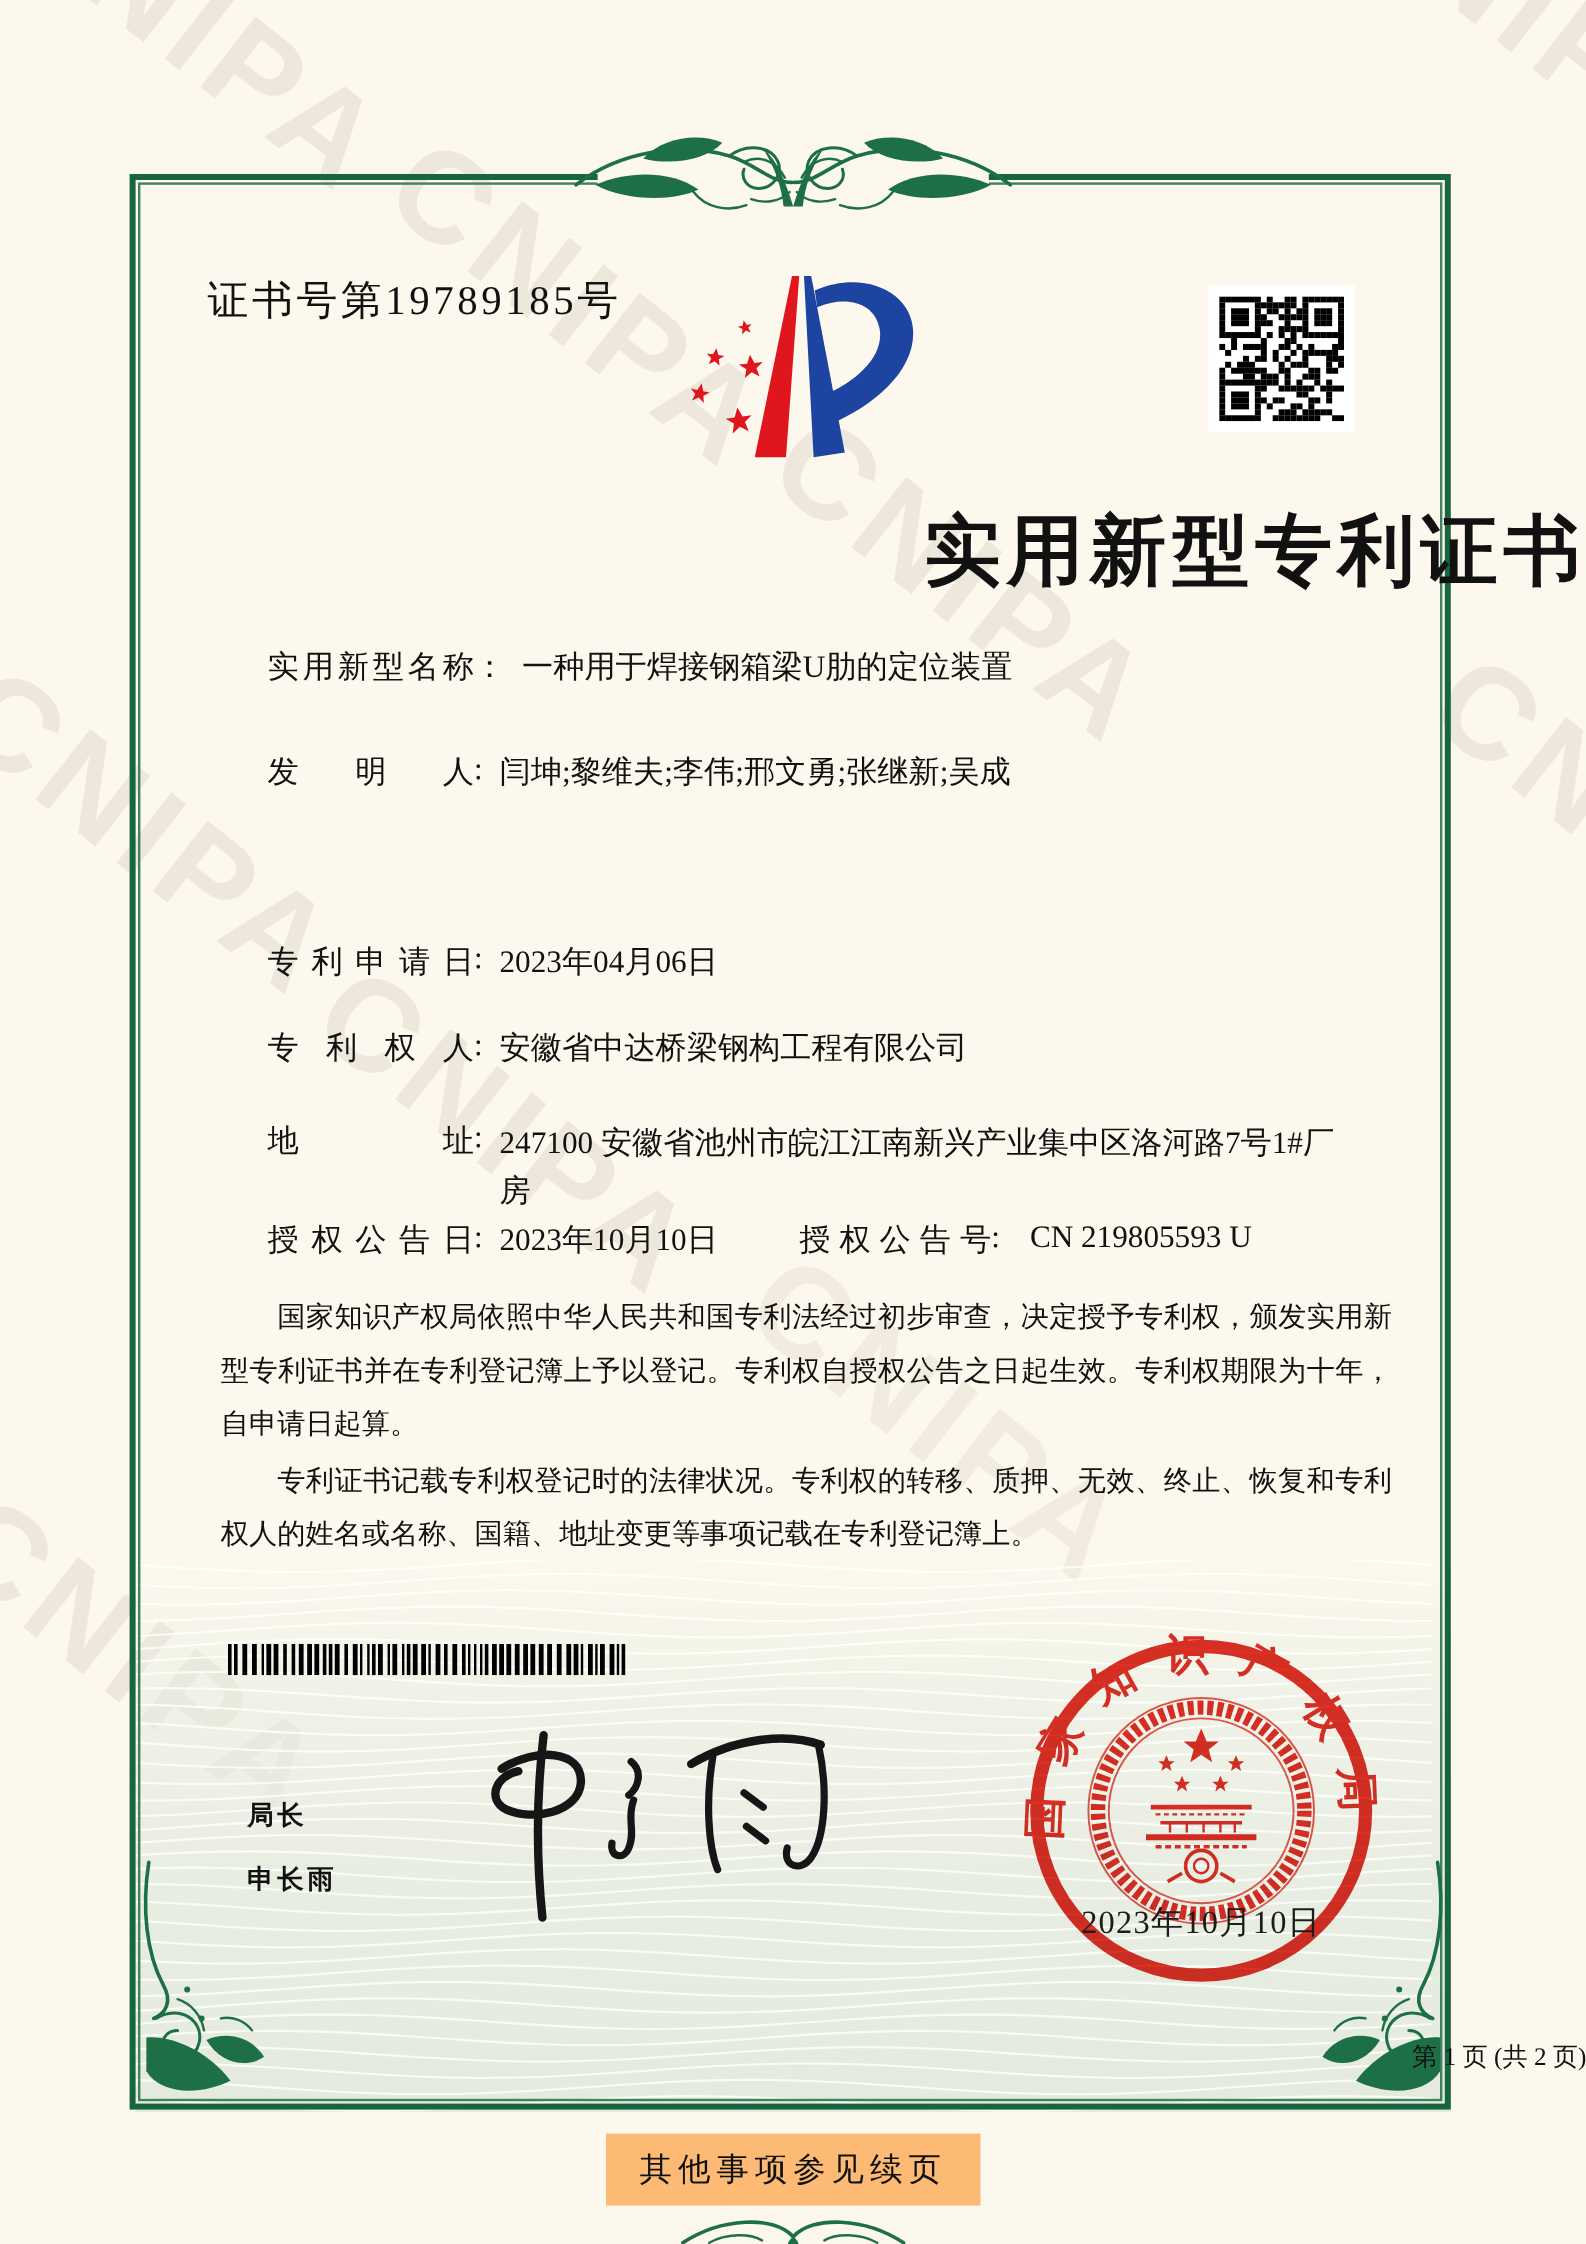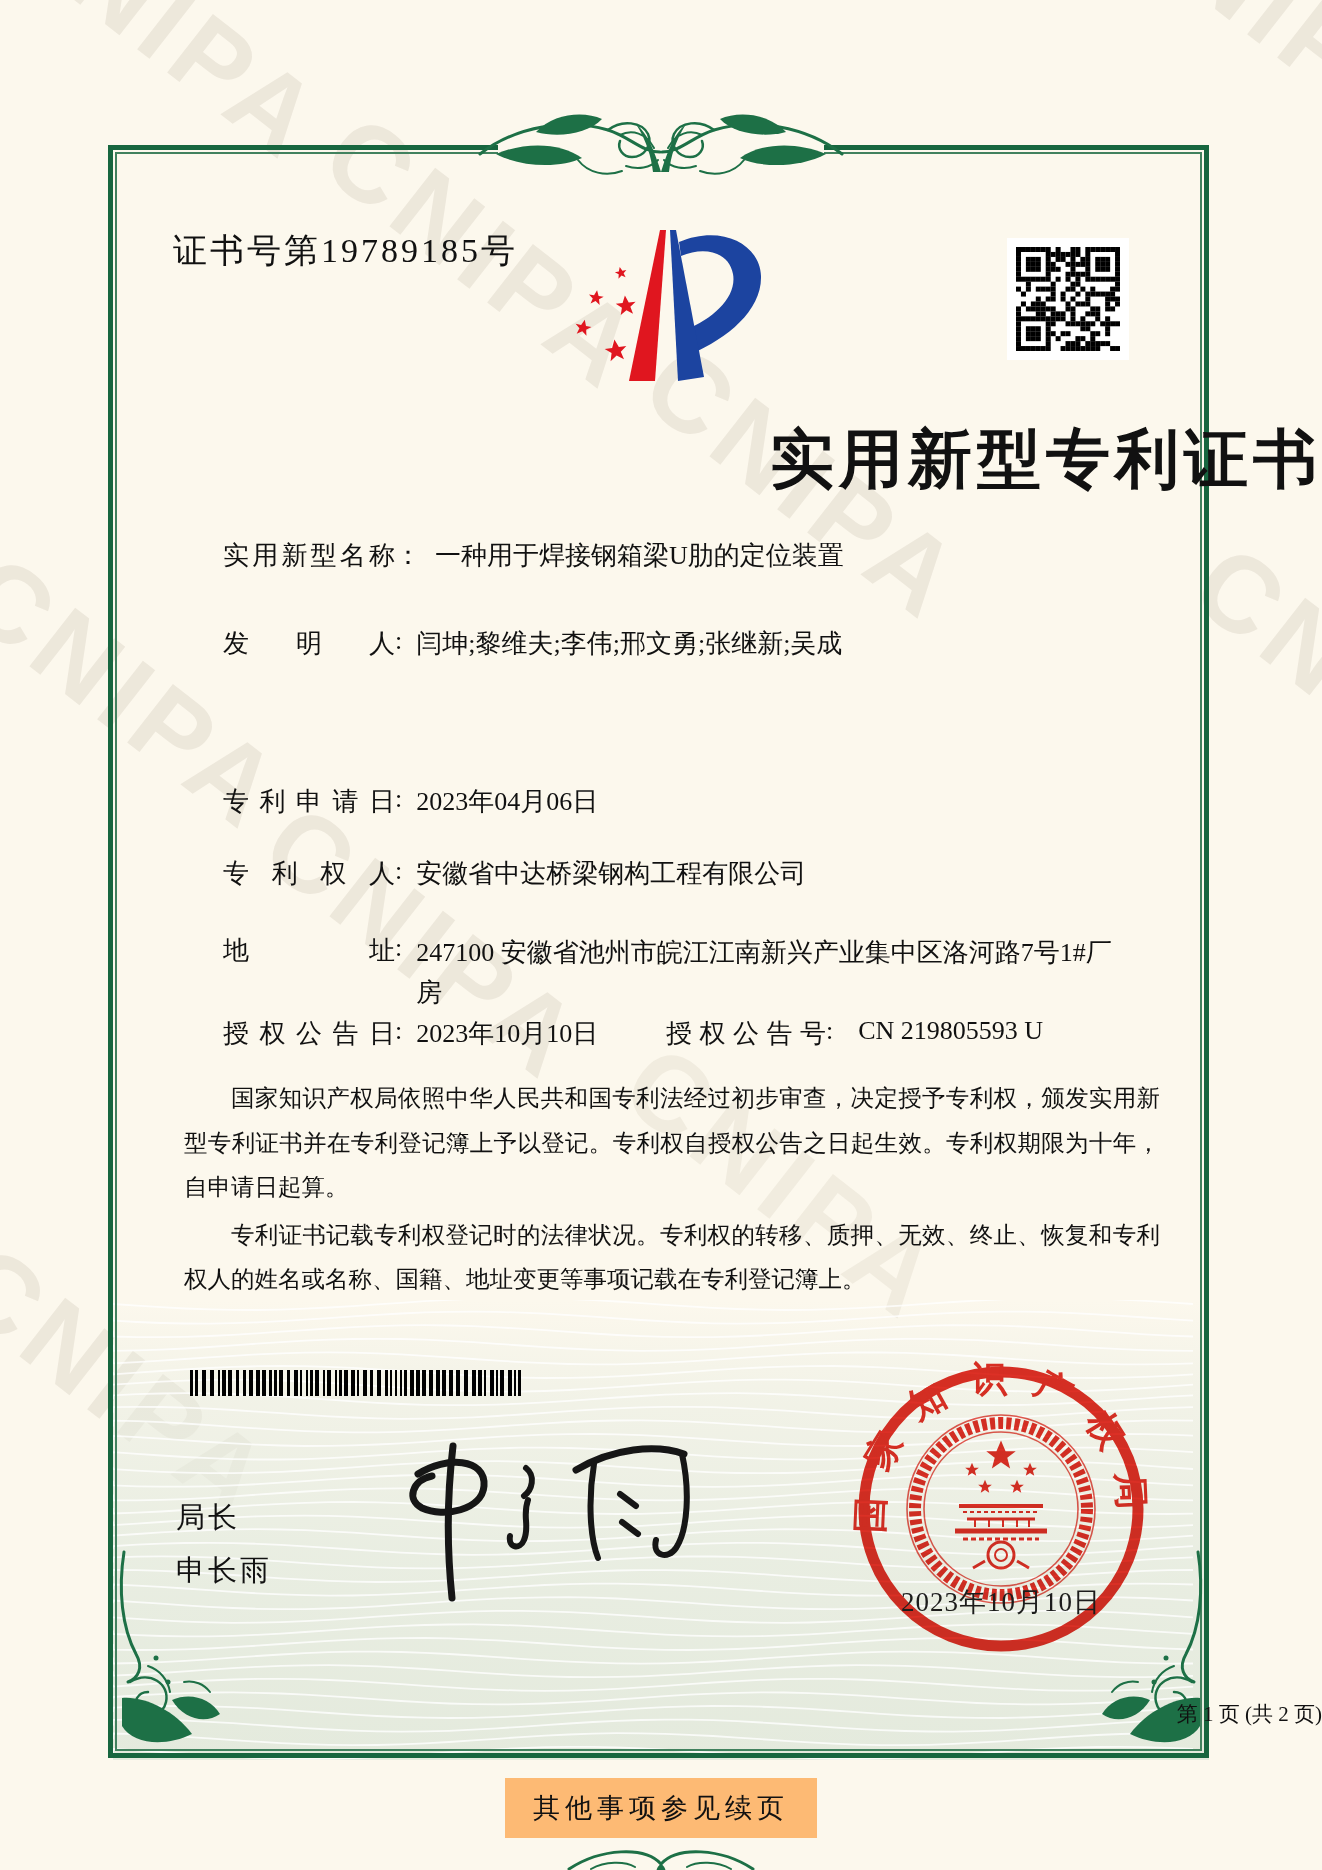"局长" .sig-title,.sig-name { font-size: 29px -> 22px; font-weight: 400 -> 700; left: 176px -> 206px }
